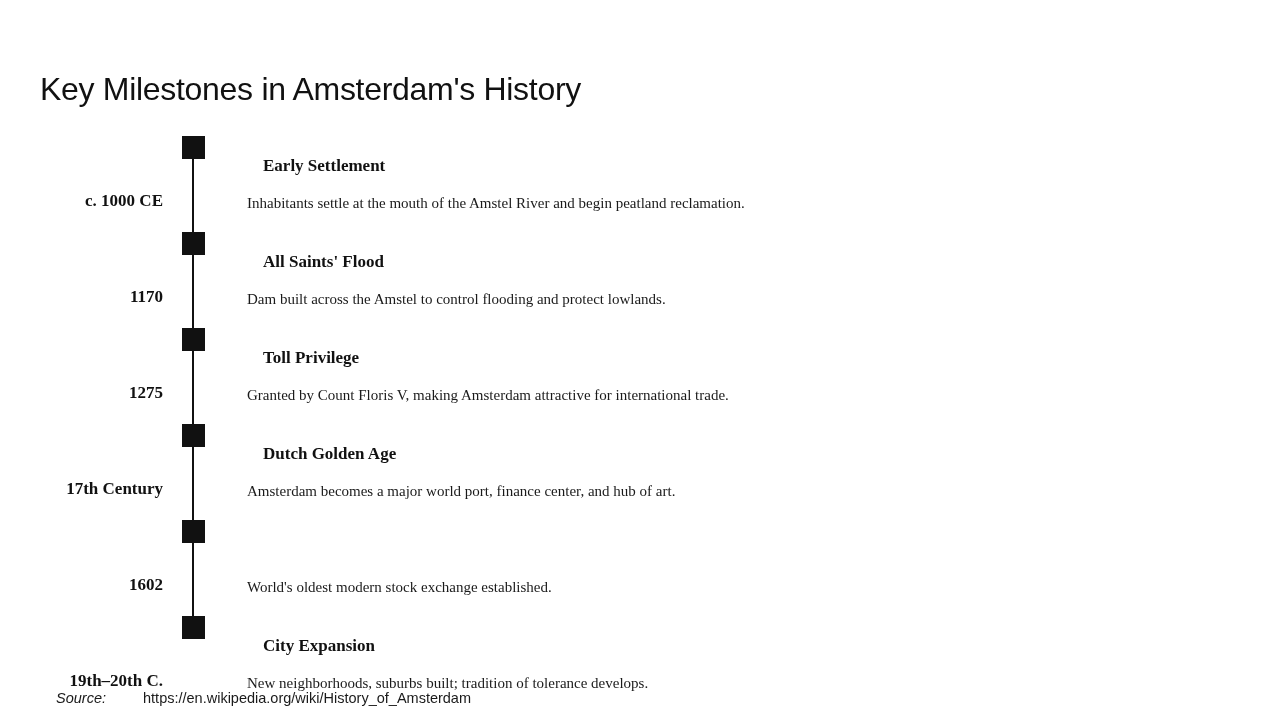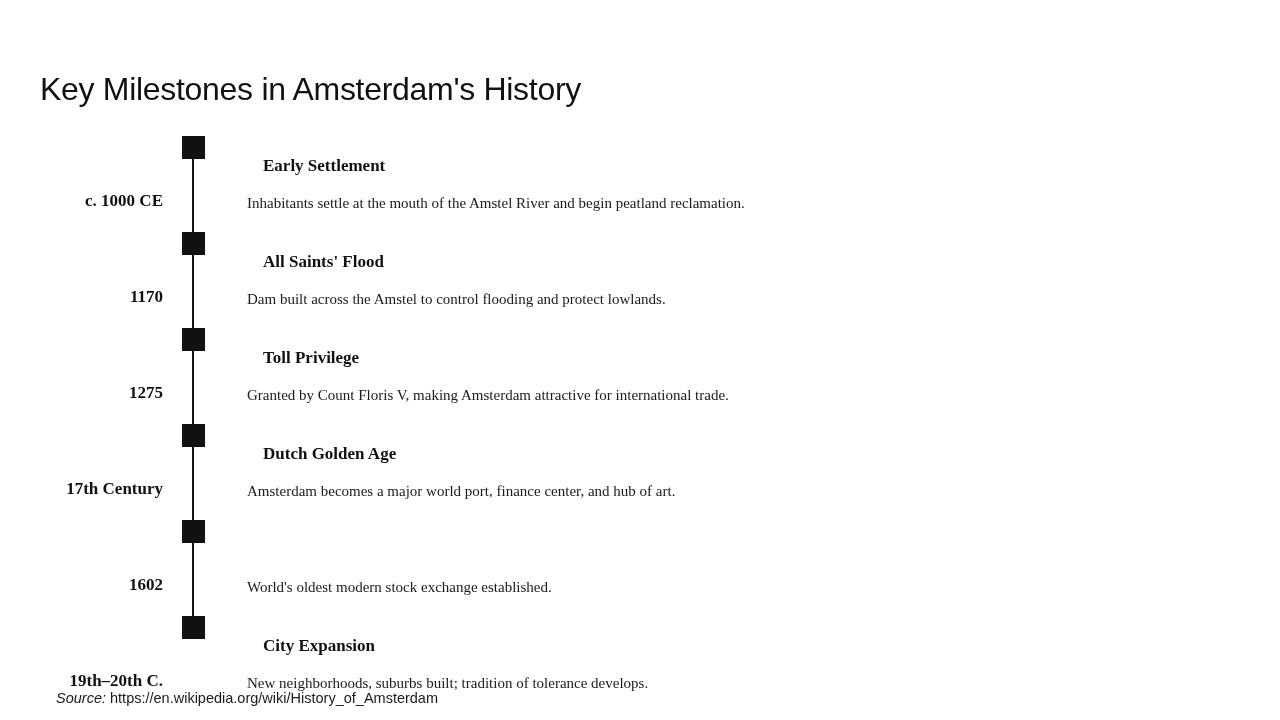"https://en.wikipedia.org/wiki/History_of" .source-url { margin-left: none -> 33px }
